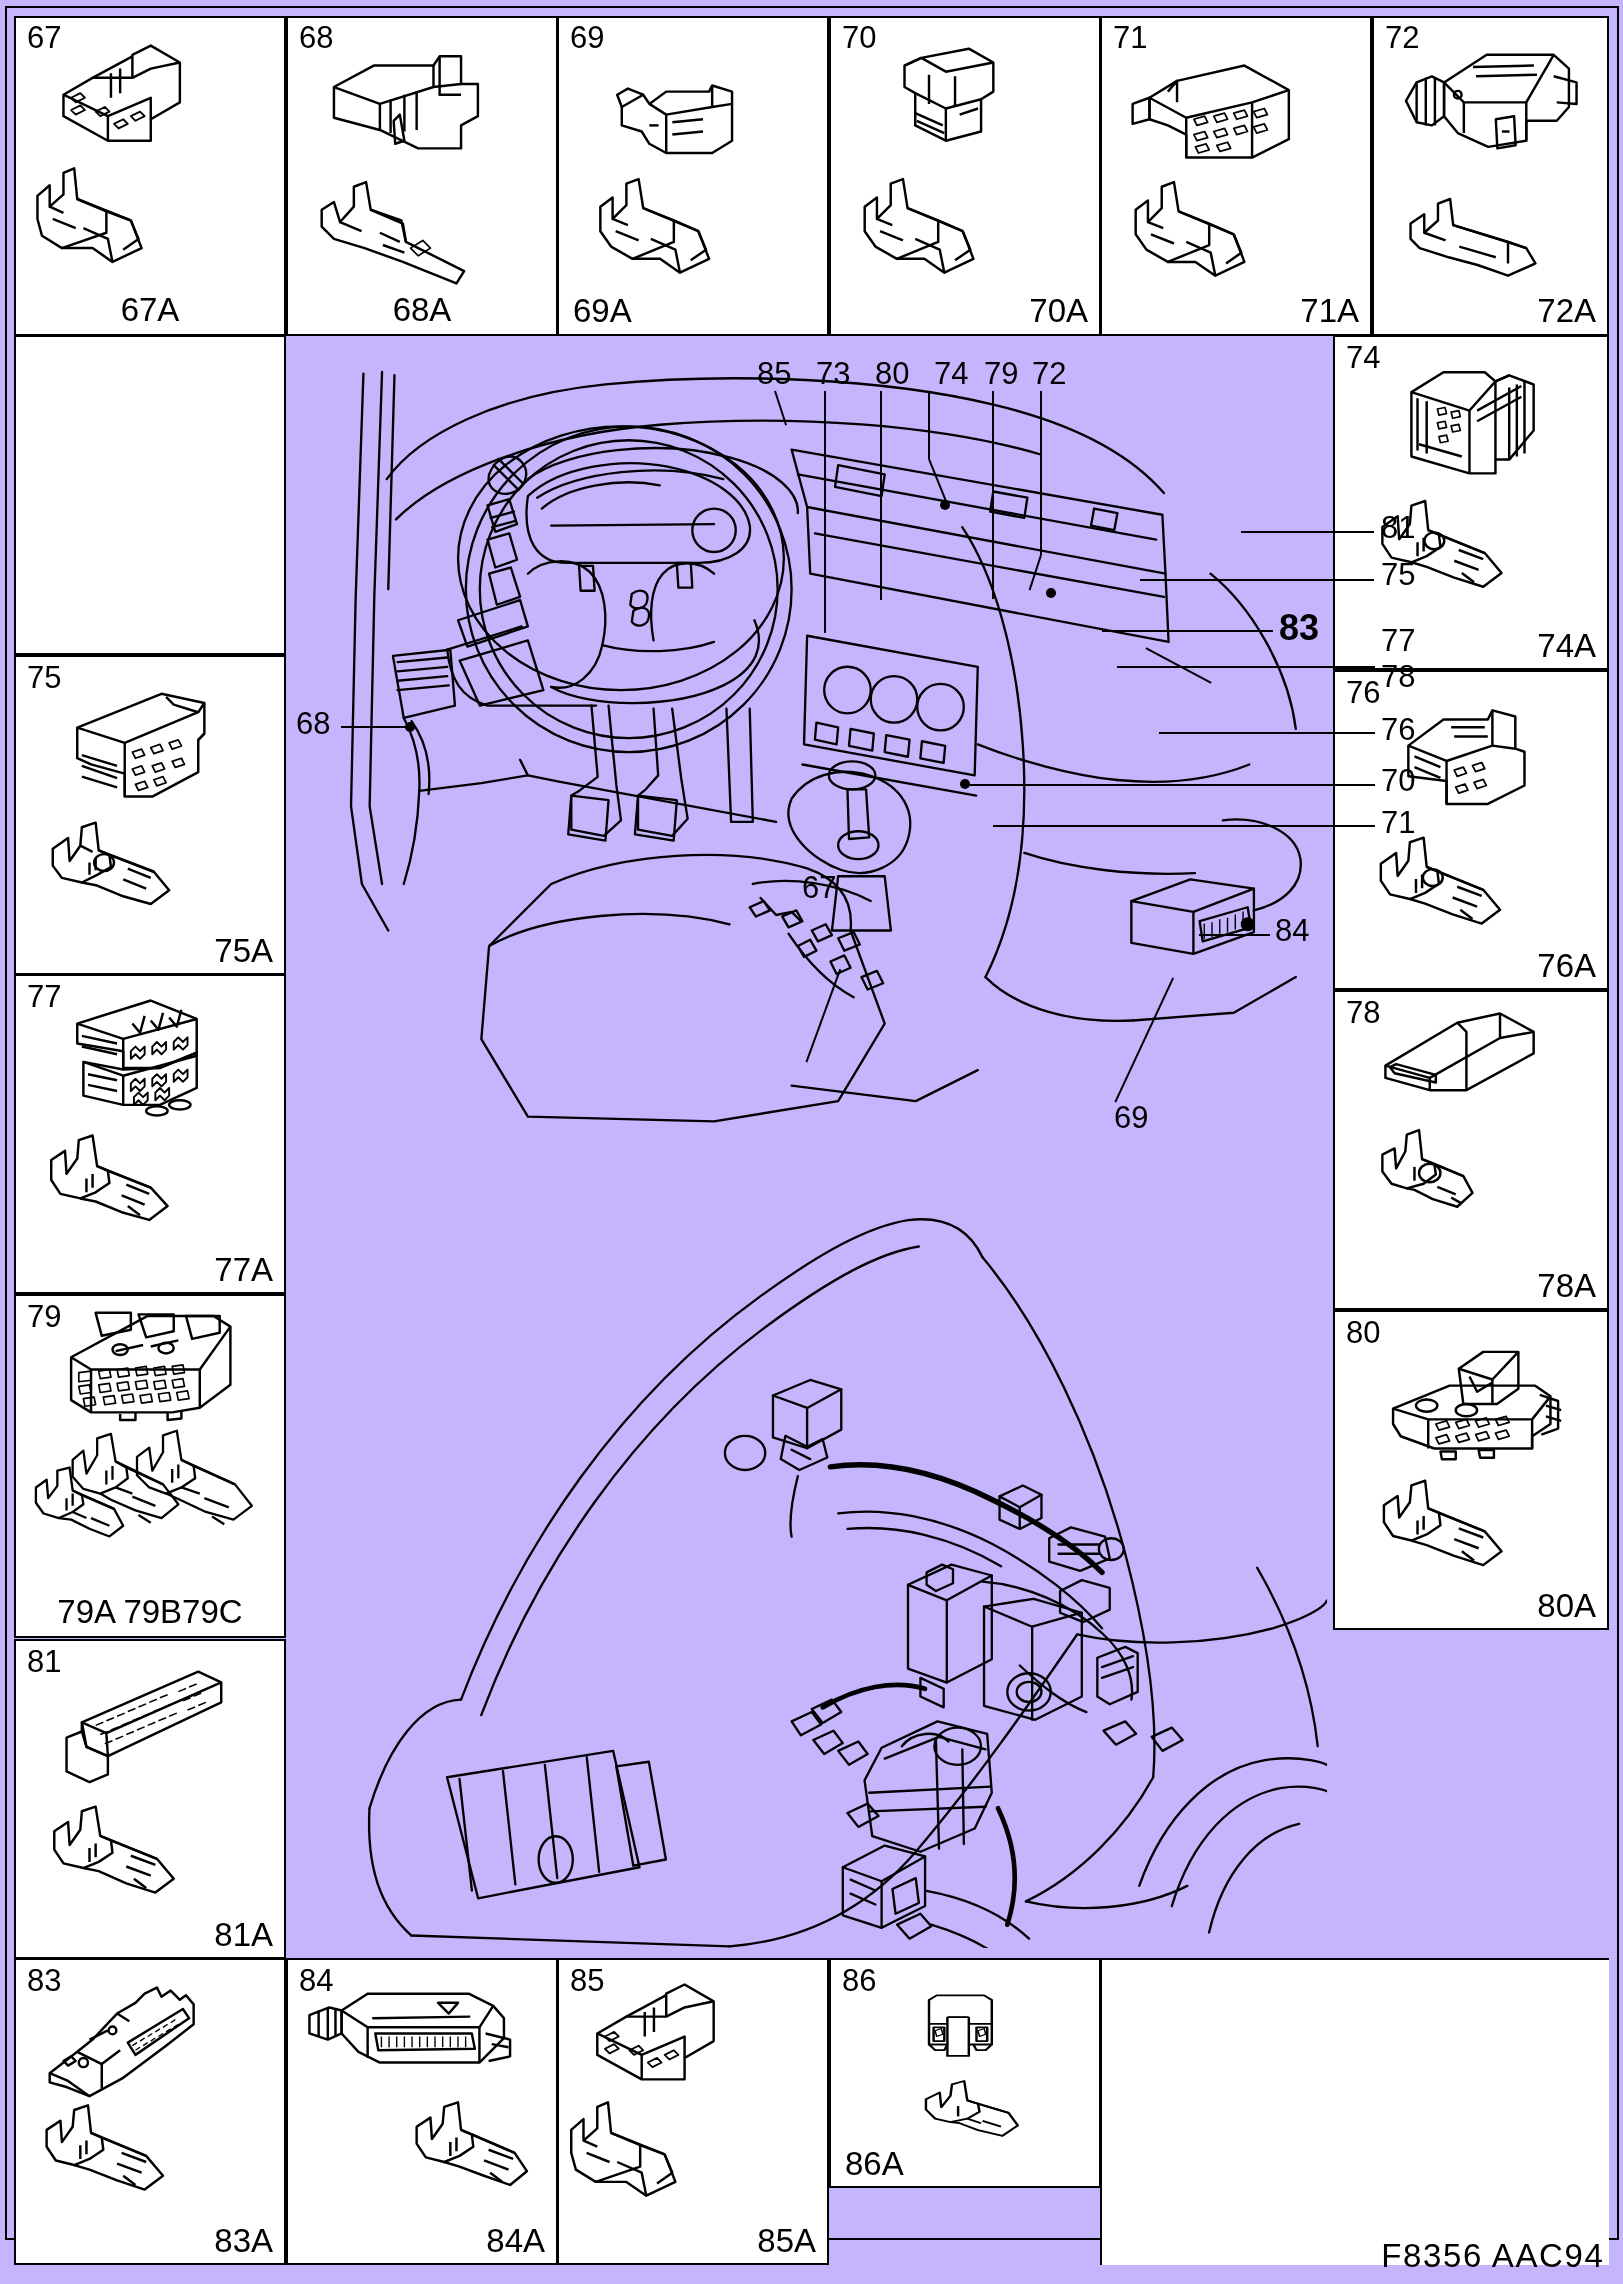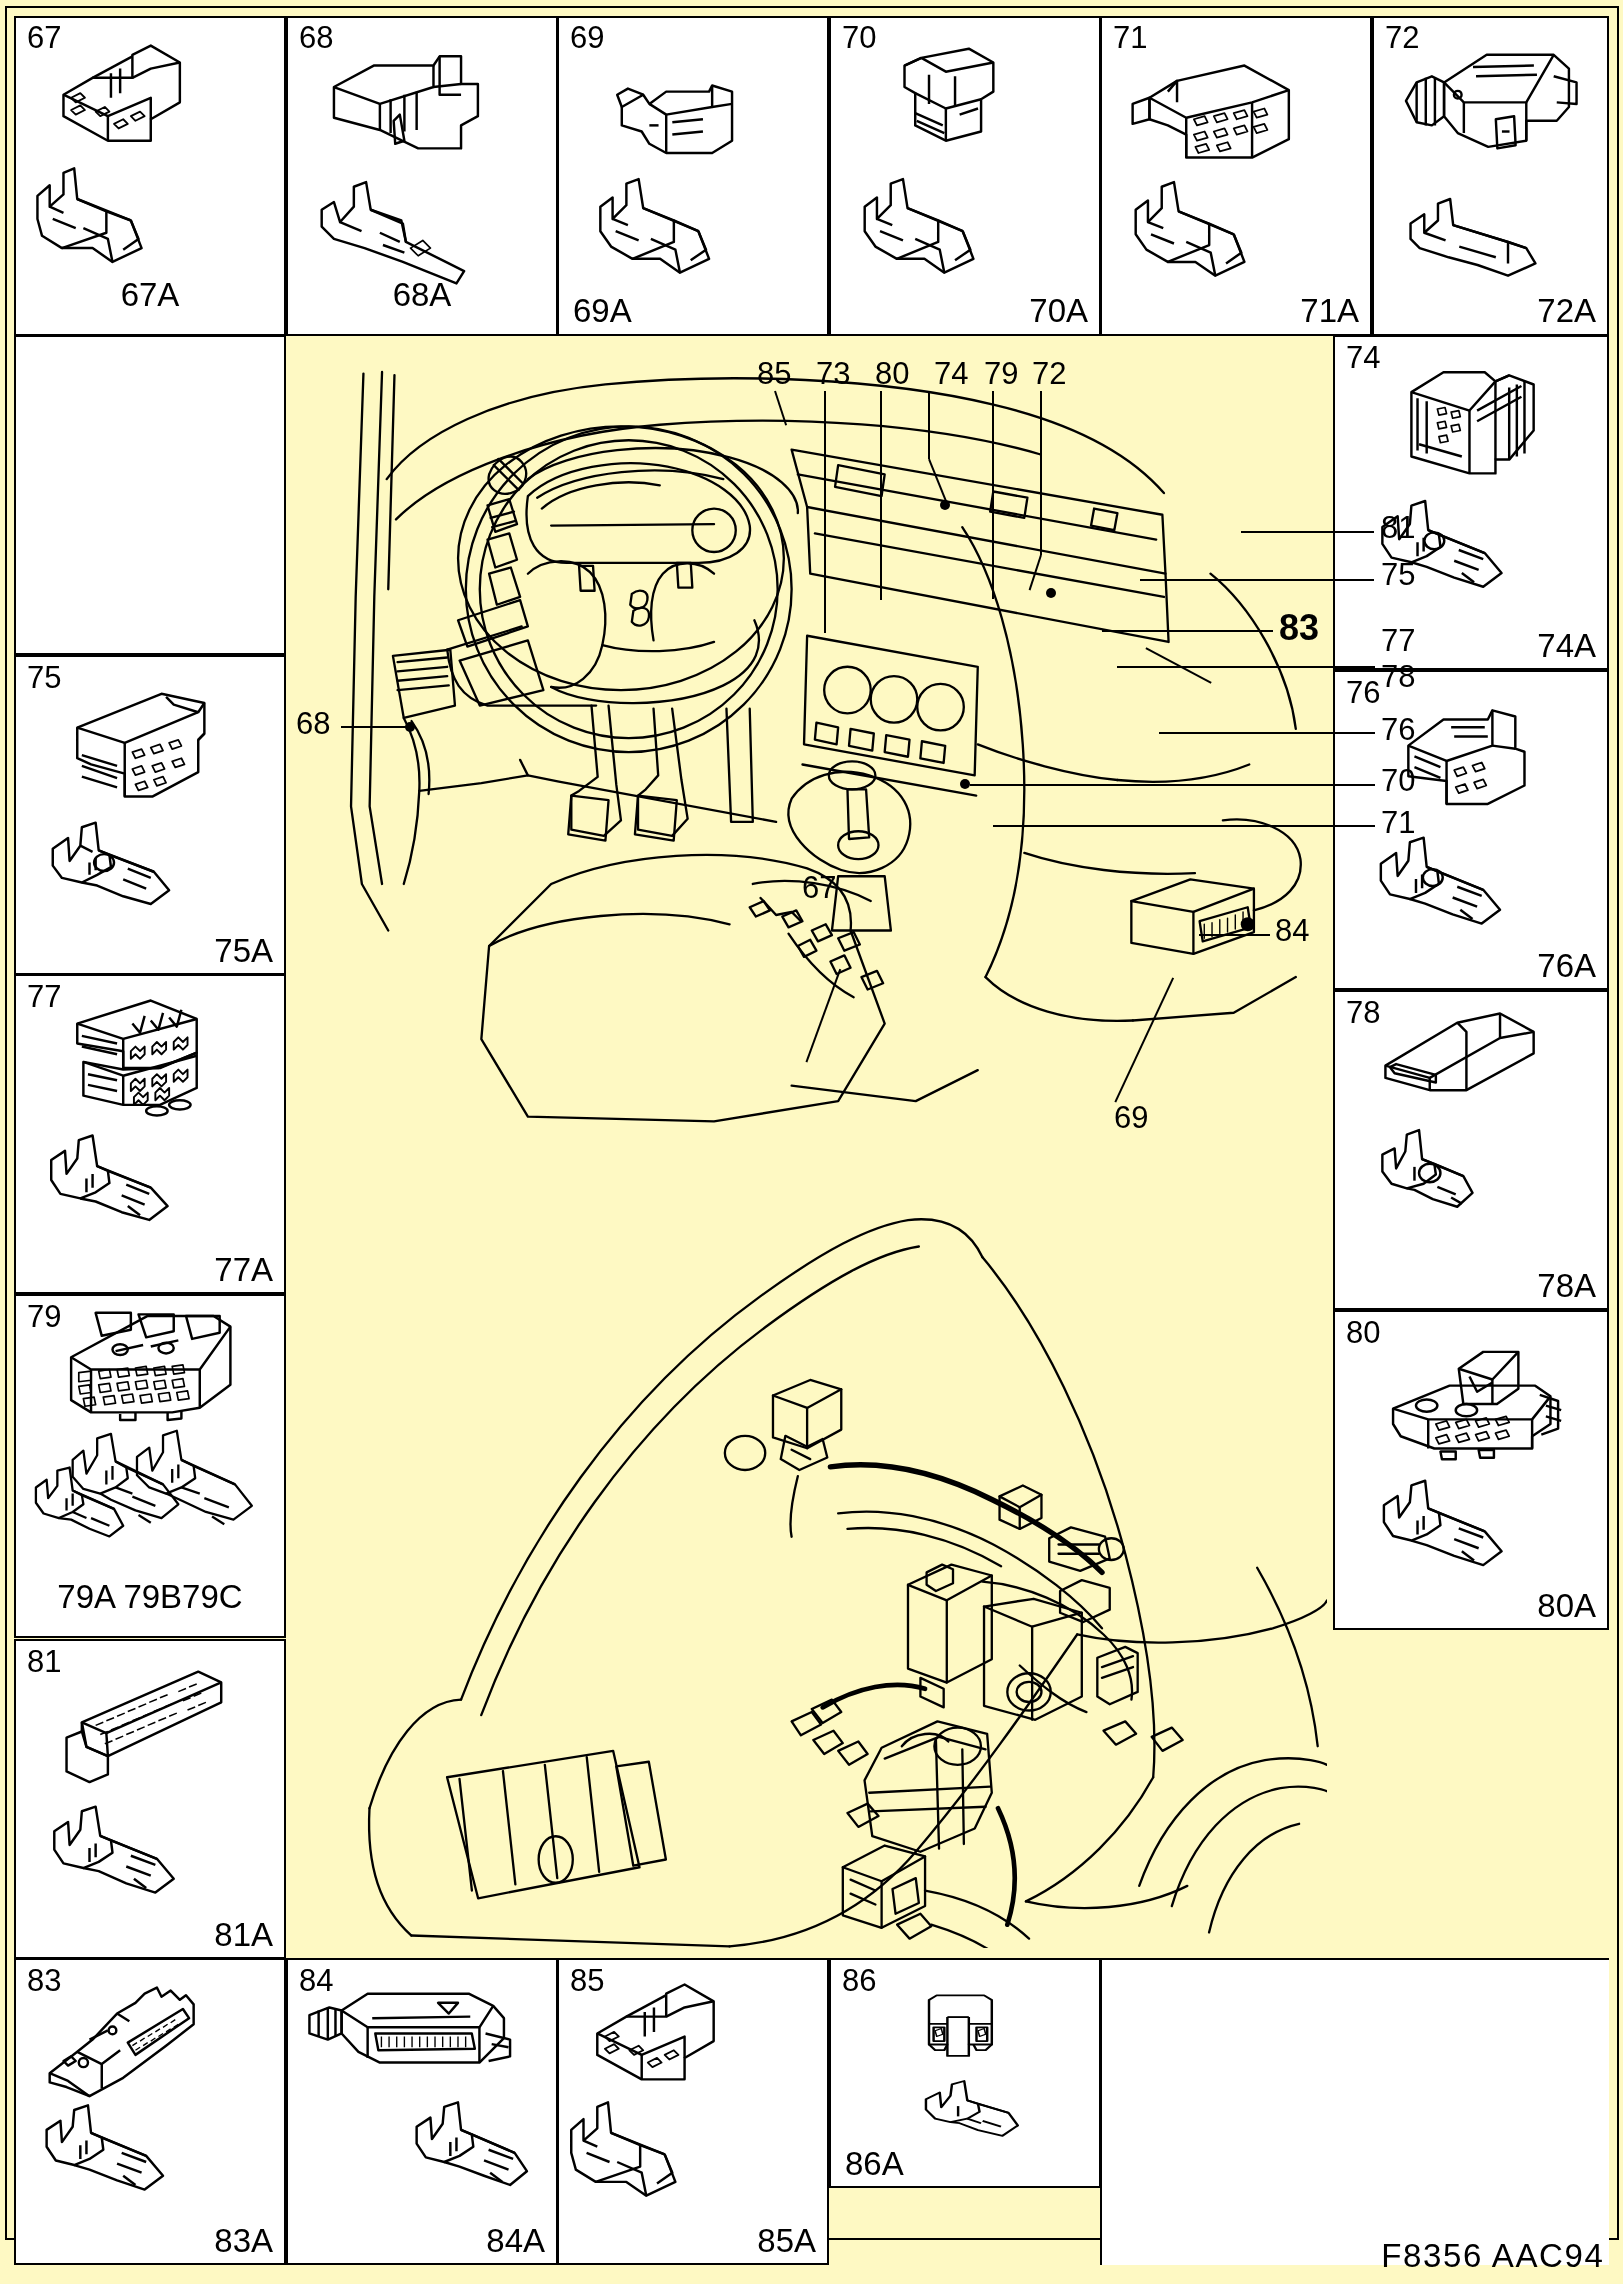"67" #sheet { background: #fef9c3 -> #c4b5fd }
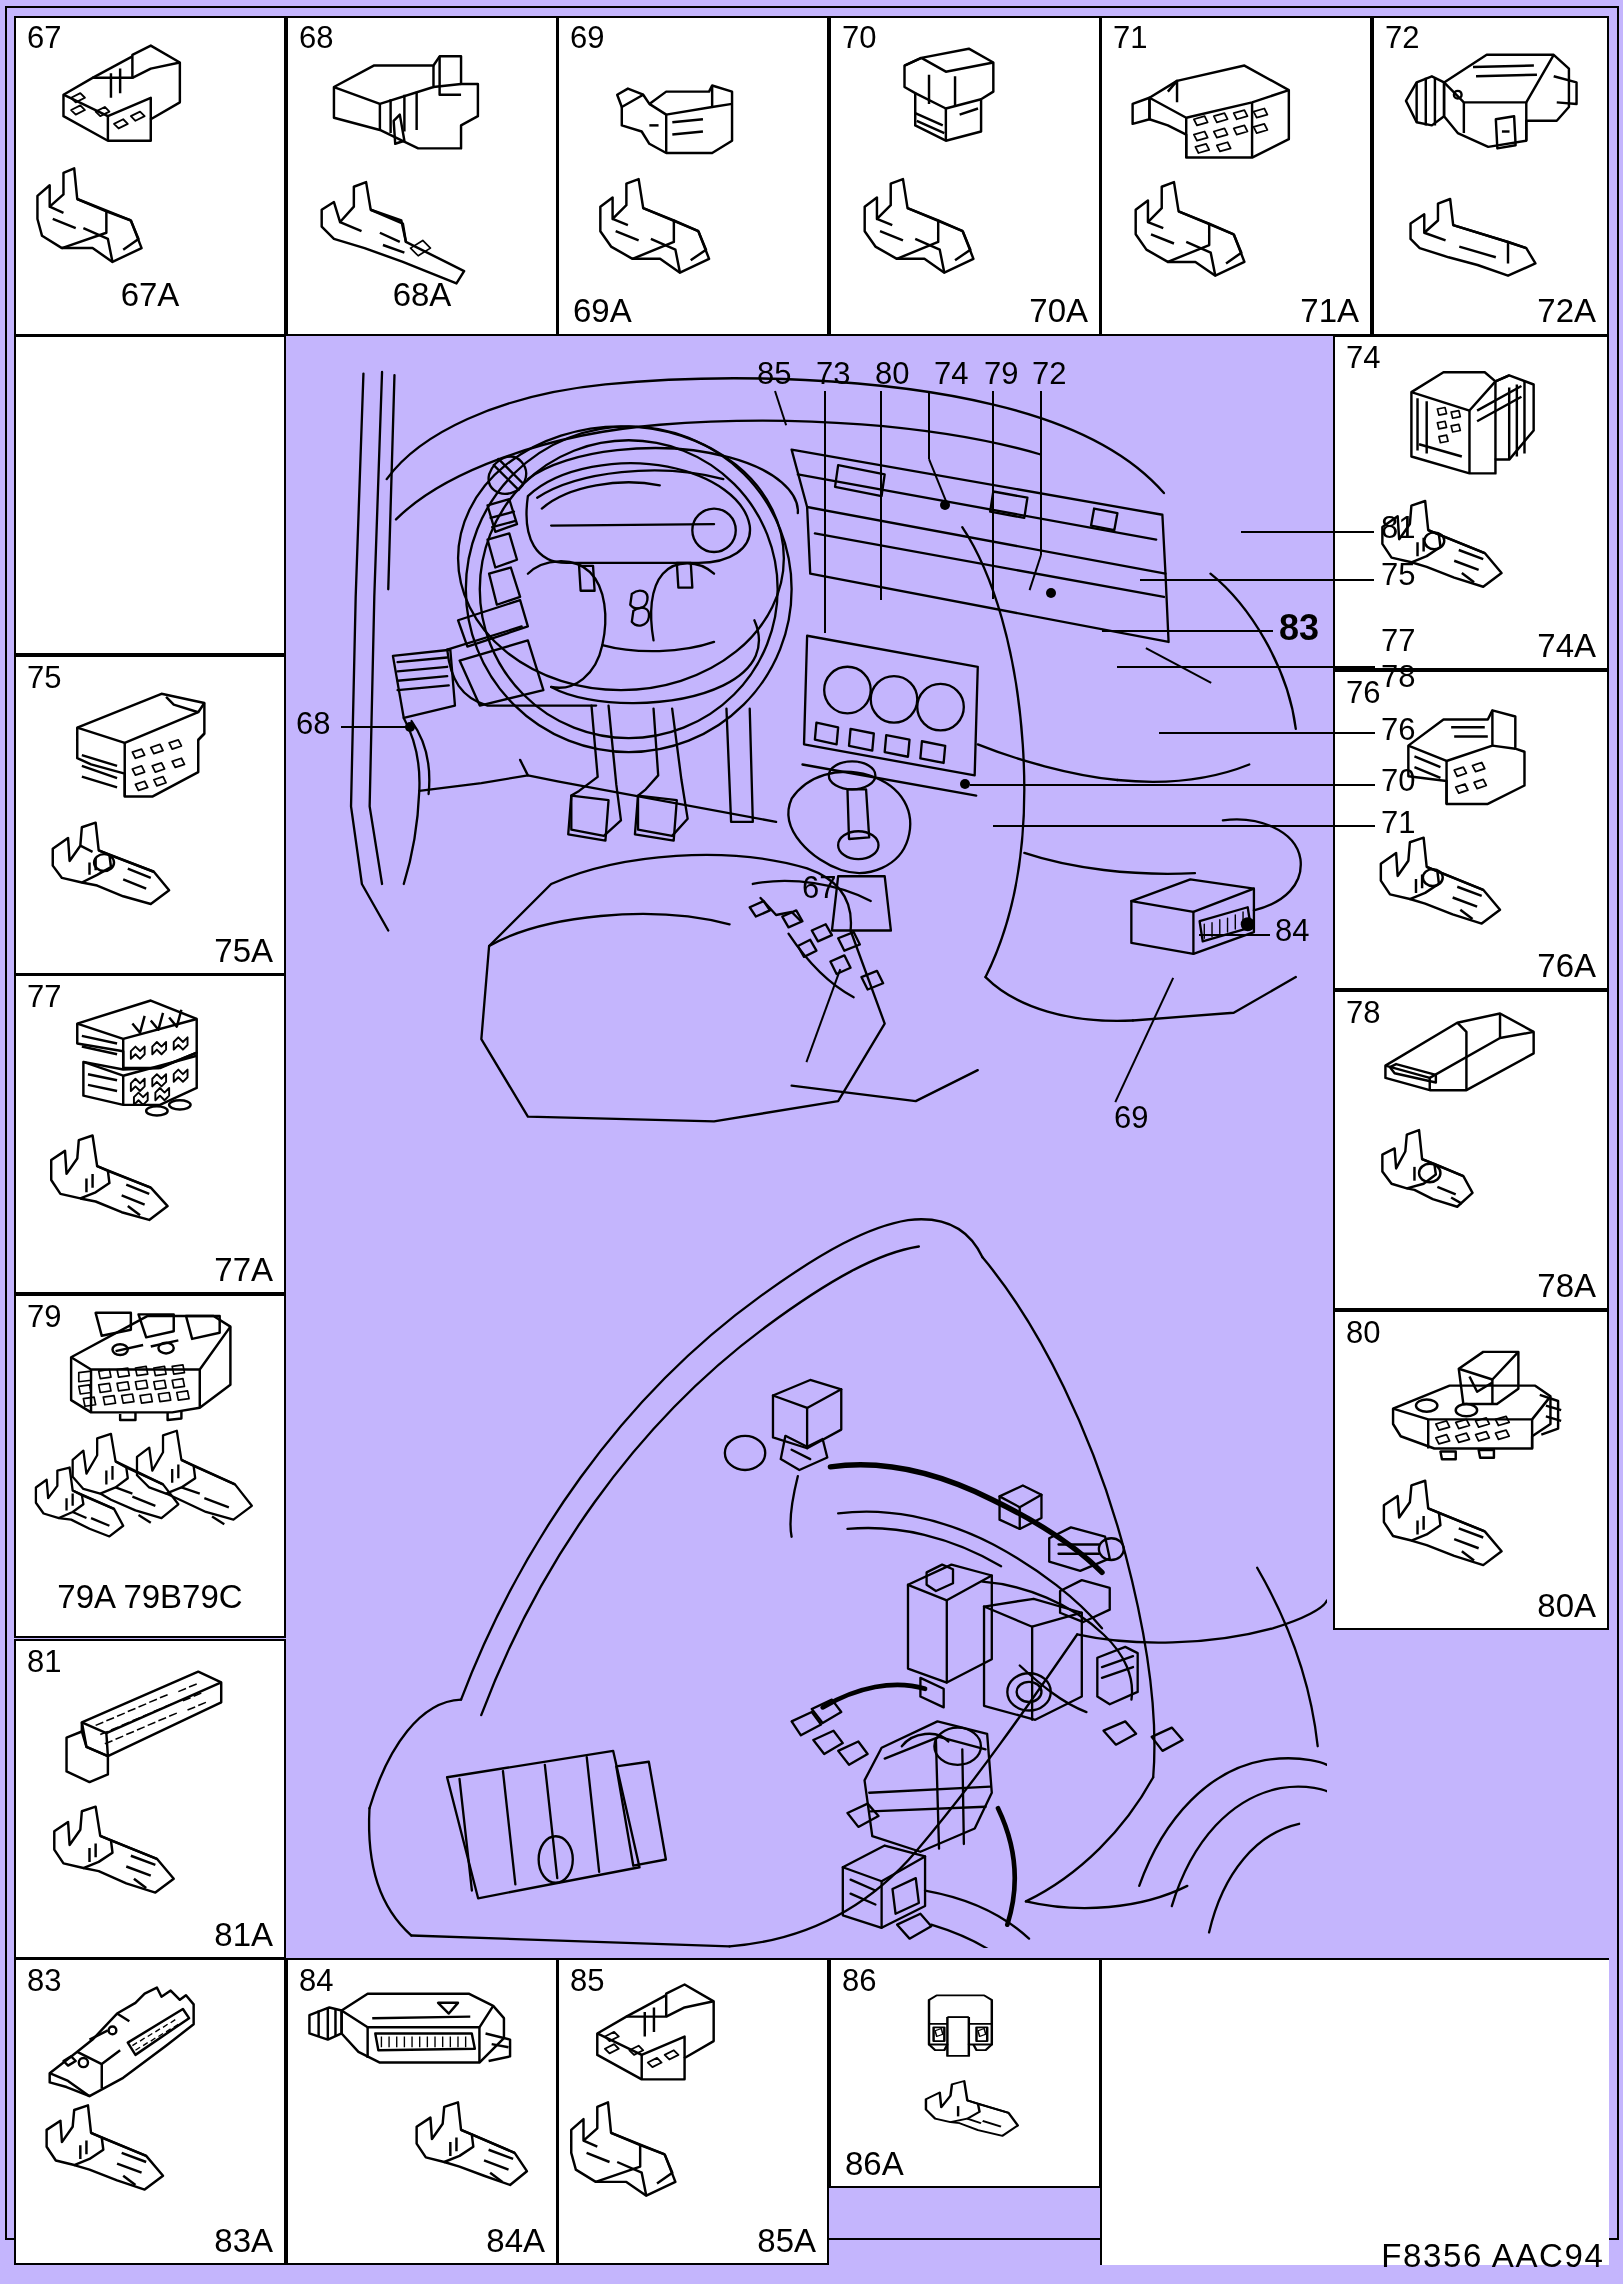"67A" .cell .cap.bc { bottom: 23px -> 8px }
